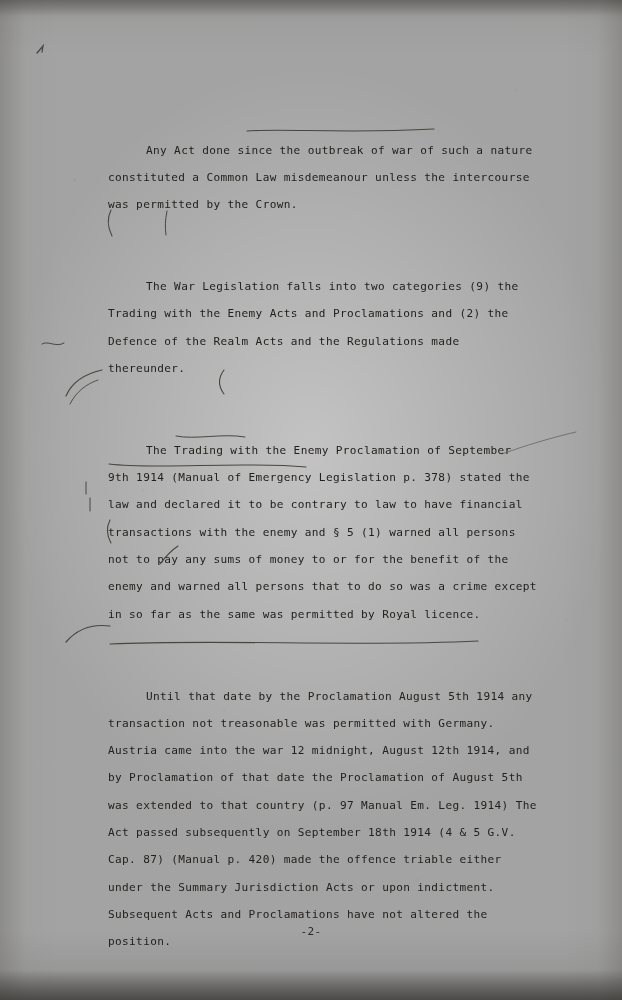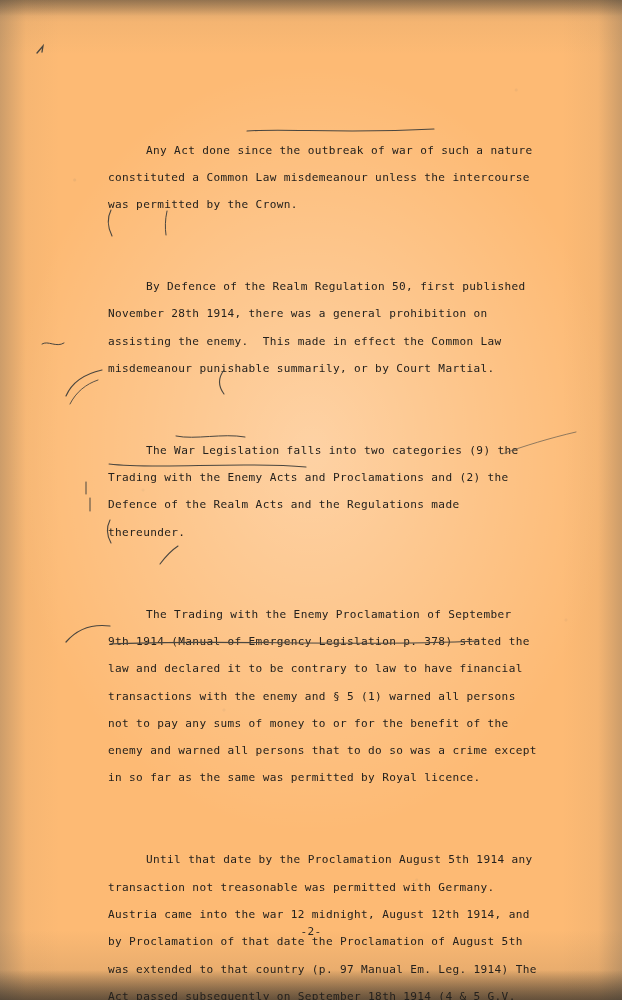"Any Act done since the" .page { background: #fdba74 -> #a3a3a3 }
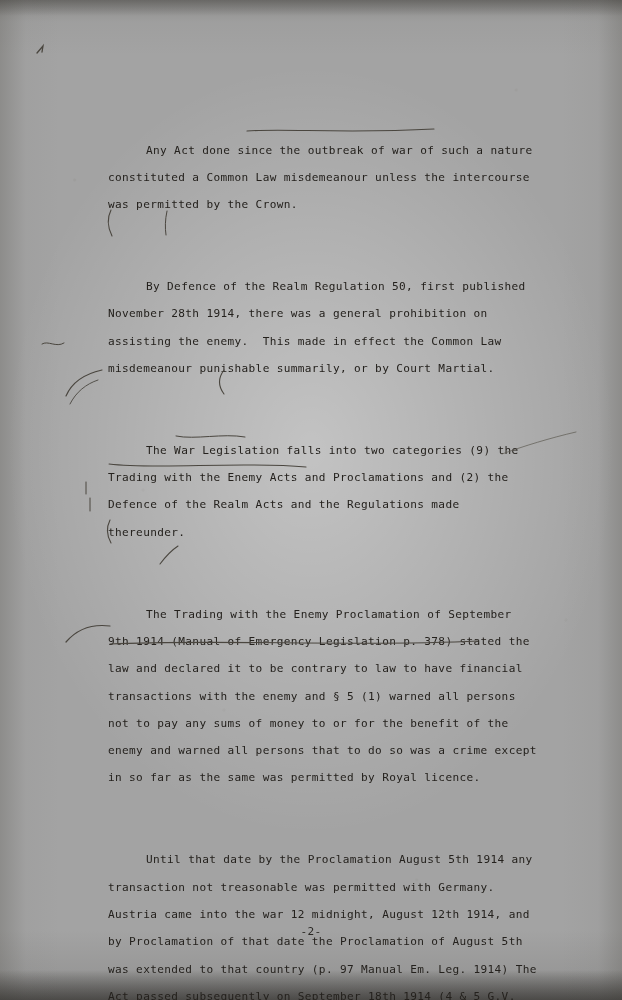"By Defence of the Realm" p.para { html: <p><span></span><span>By Defence of the Realm Regulation 50, first published November 28th 1914, there was a general prohibition on assisting the enemy. This made in effect the Common Law misdemeanour punishable summarily, or by Court Martial.</span></p> -> none }
